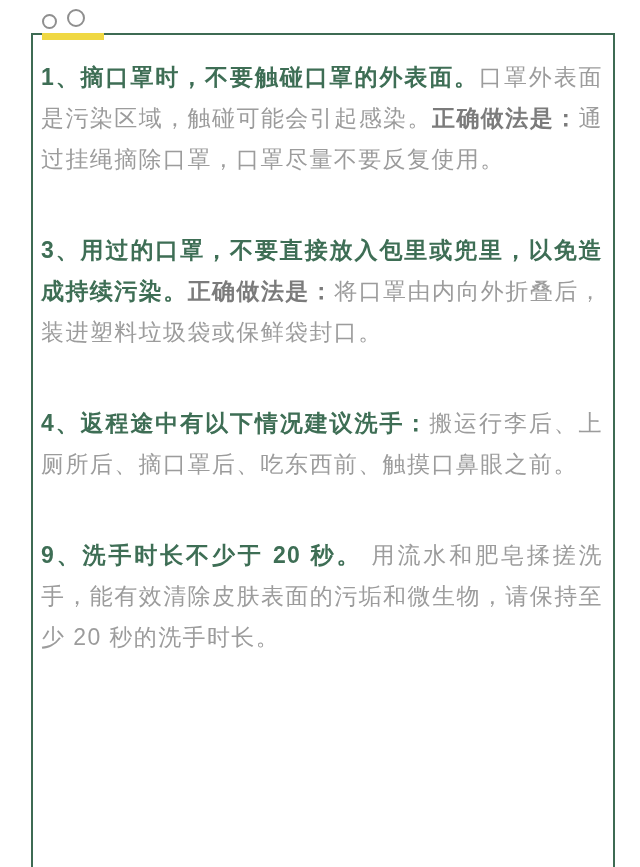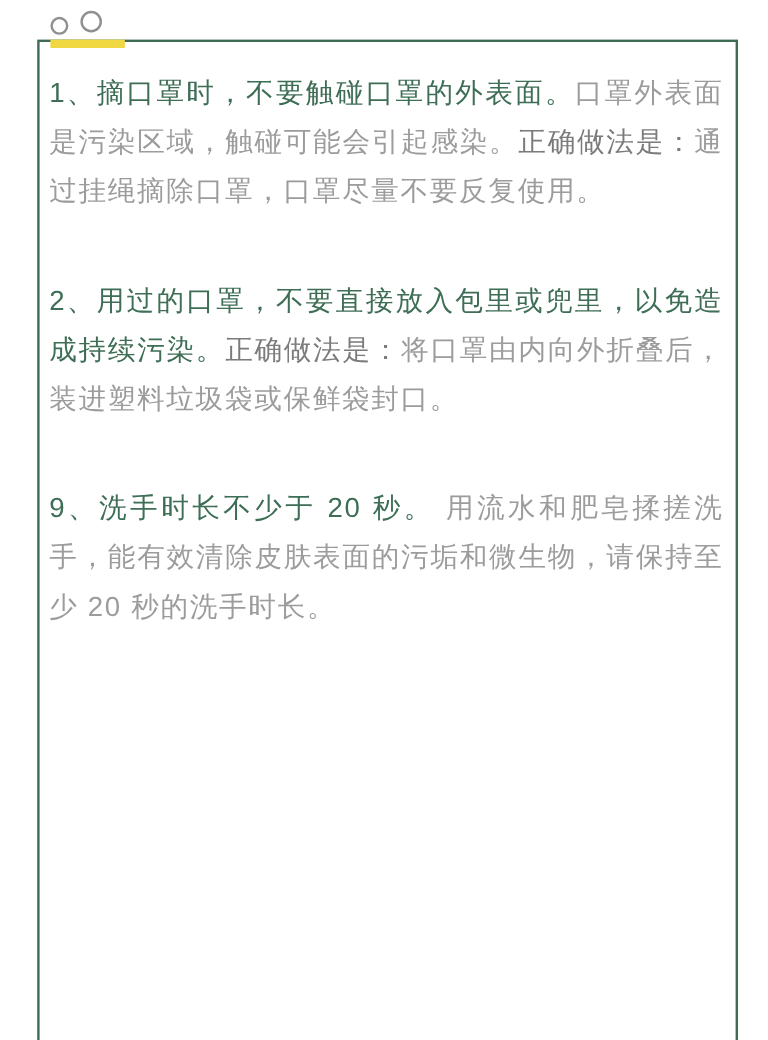"1、摘口罩时，不要触碰口罩的外表面。" .seg.green-bold { font-weight: normal -> bold }
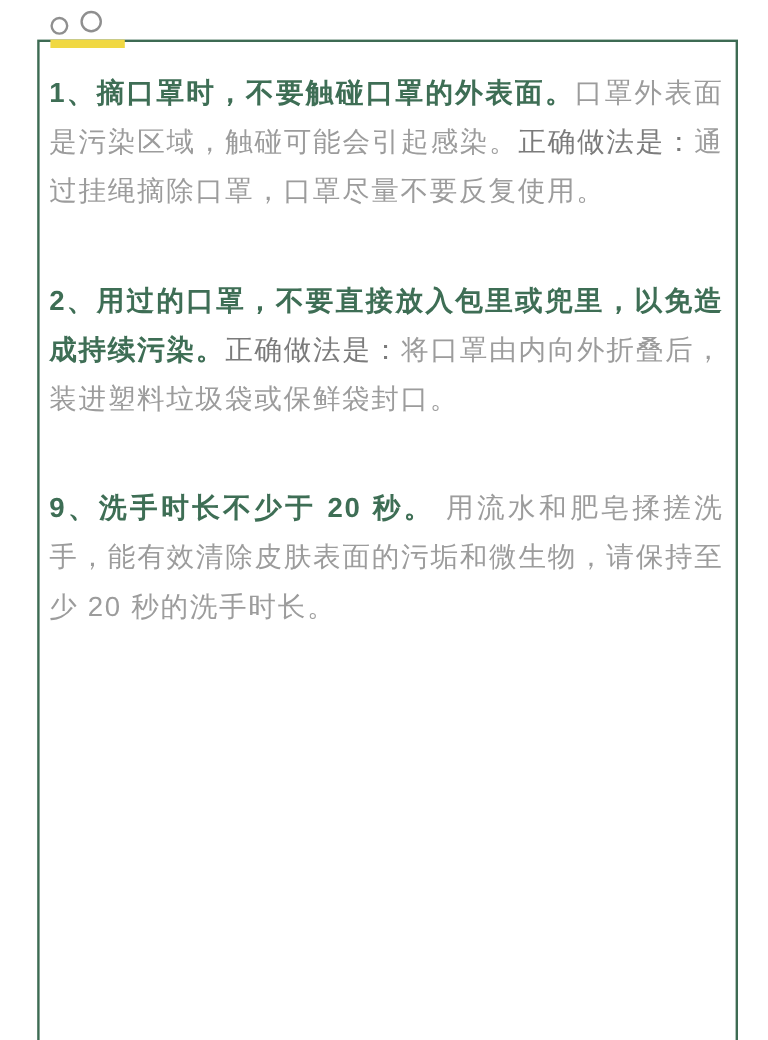"正确做法是：" .seg.gray-bold { font-weight: normal -> bold }
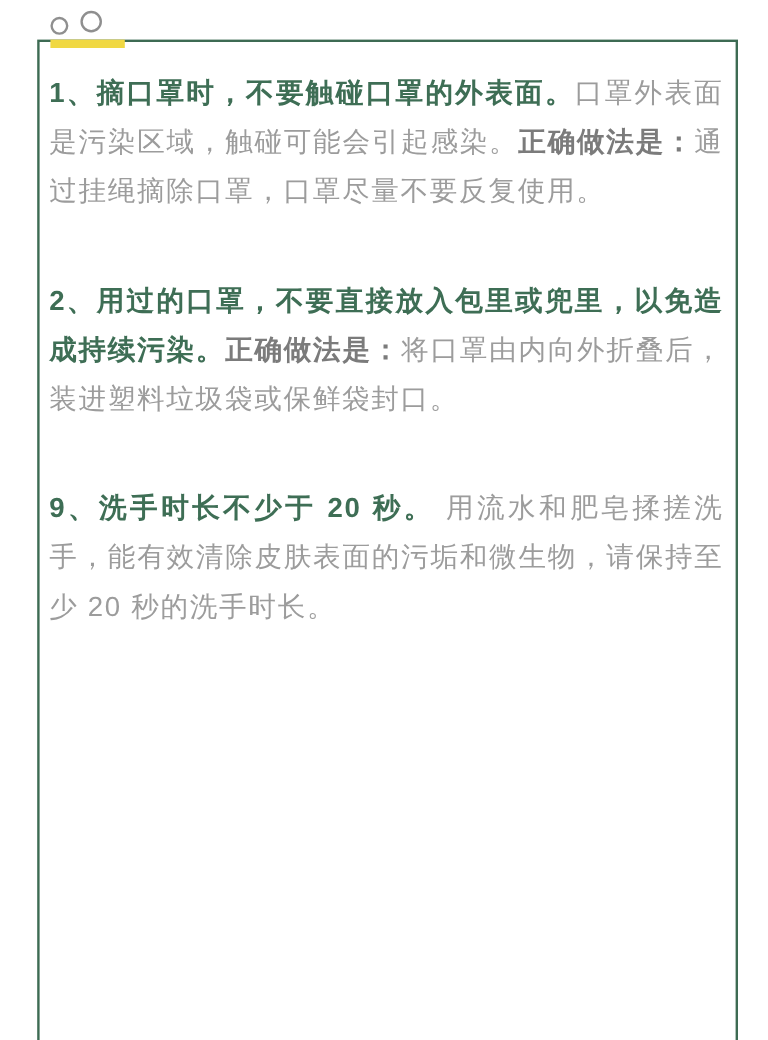"2、用过的口罩，不要直接放入包里或兜里，以免造成持续污染。" span.seg { text: 2 -> 3 }
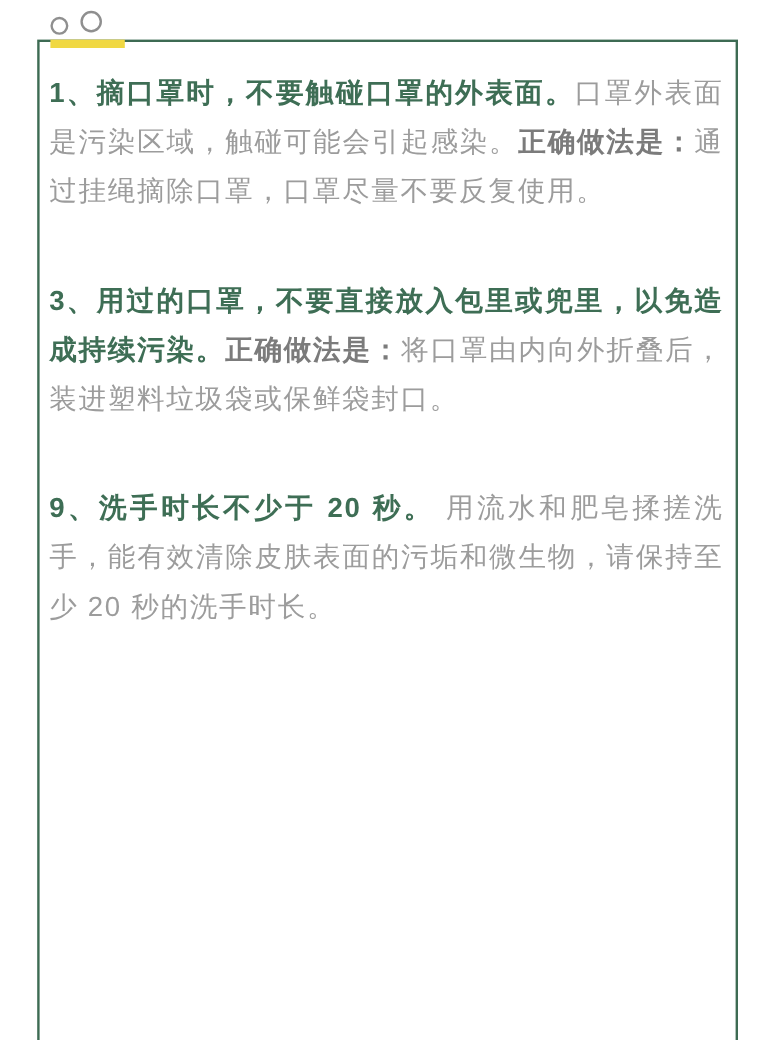"4、返程途中有以下情况建议洗手：搬运行李后、上厕所后、摘口罩后、吃东西前、触摸口" p.tip { html: none -> <p><span>4、返程途中有以下情况建议洗手：</span><span>搬运行李后、上厕所后、摘口罩后、吃东西前、触摸口鼻眼之前。</span></p> }
